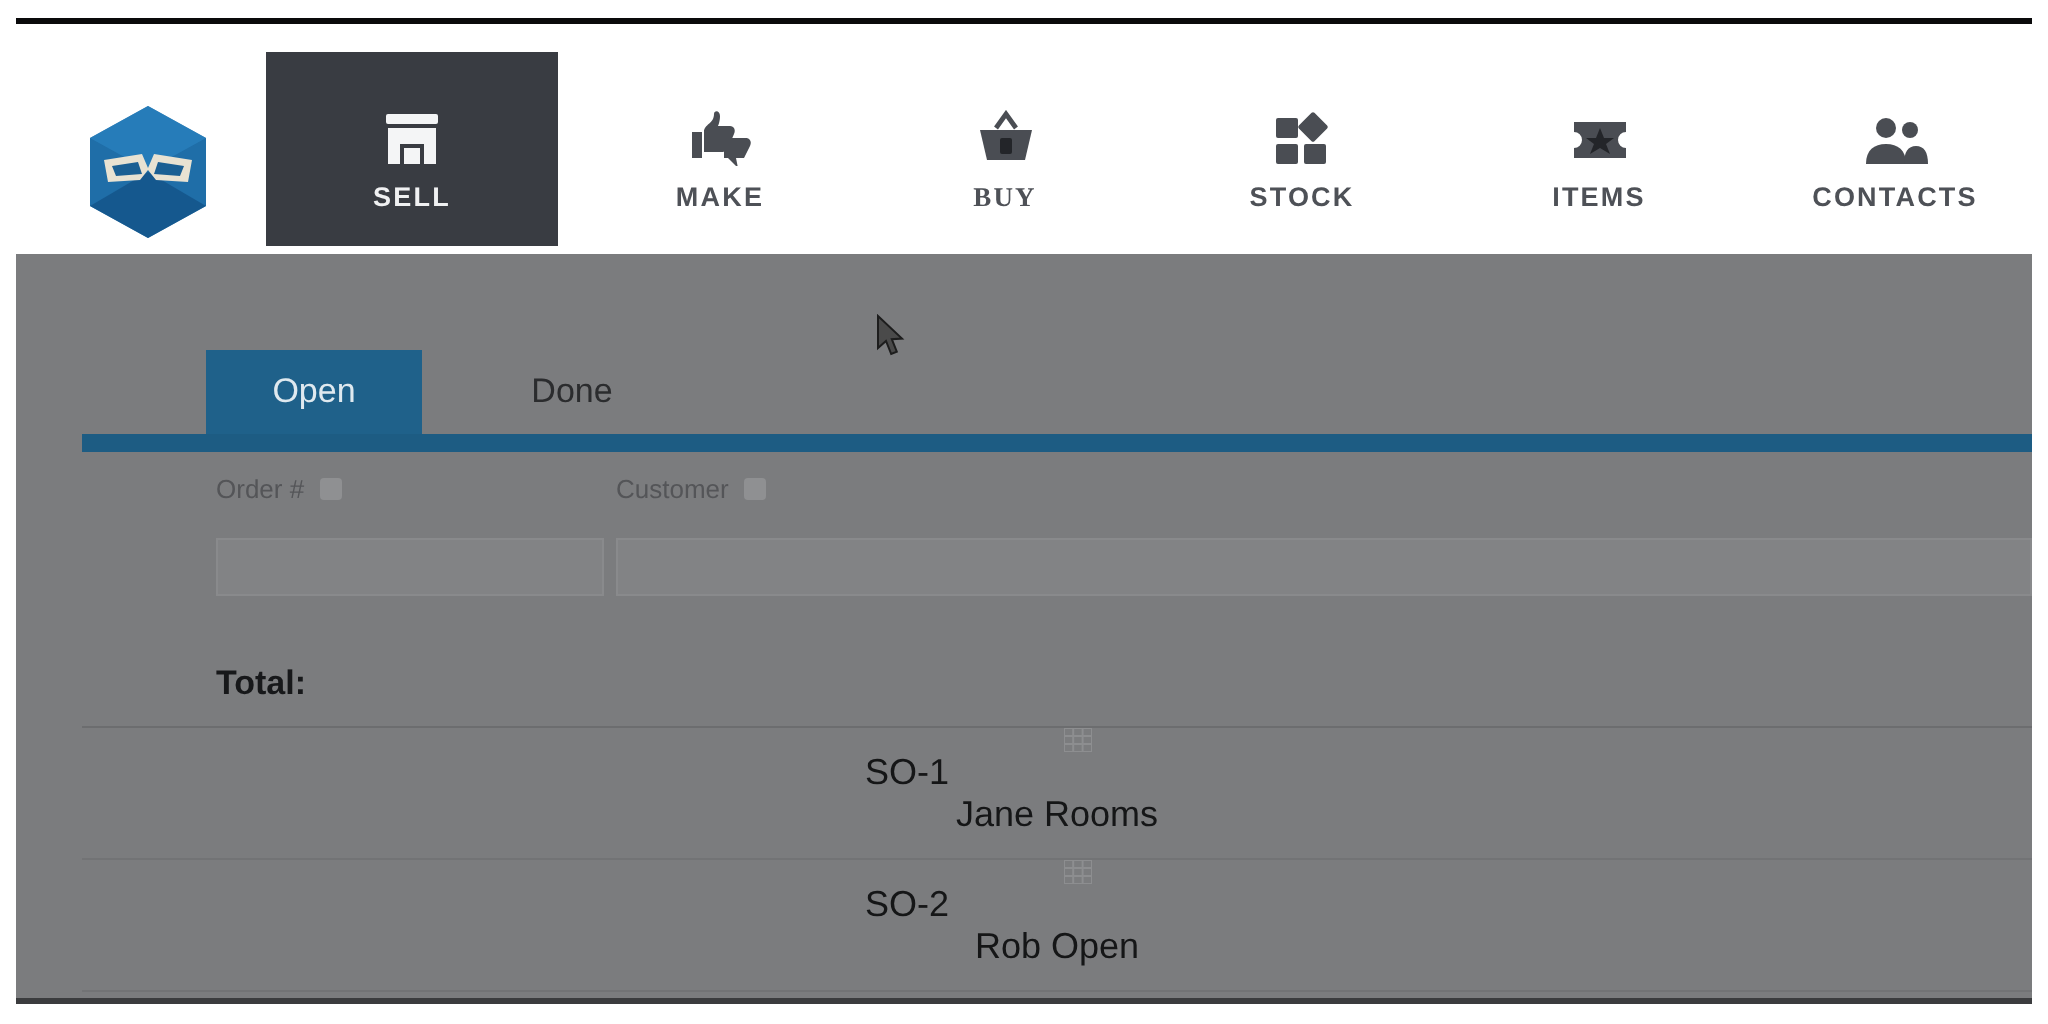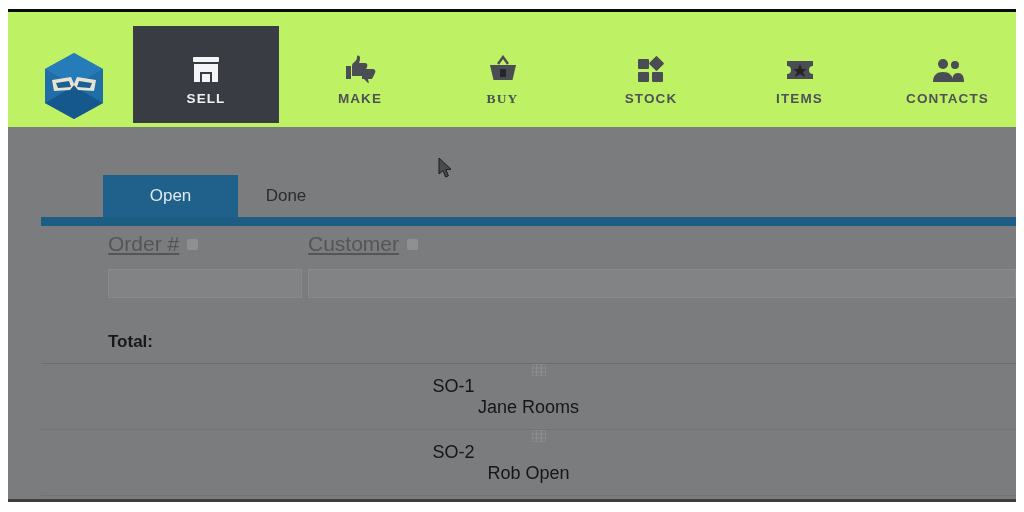"SELL" #navbar { background: #bef264 -> #ffffff }
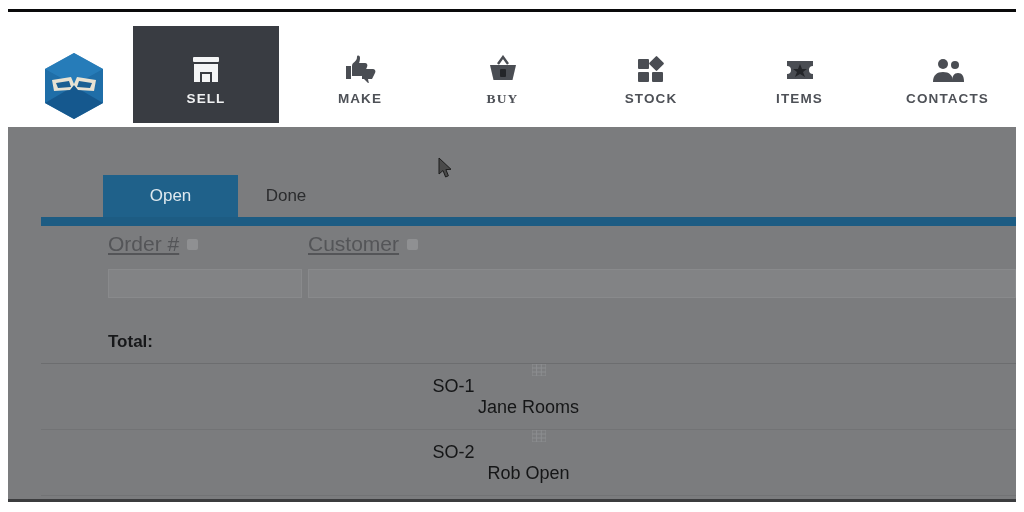"Open" .tab.active { width: 135px -> 108px }
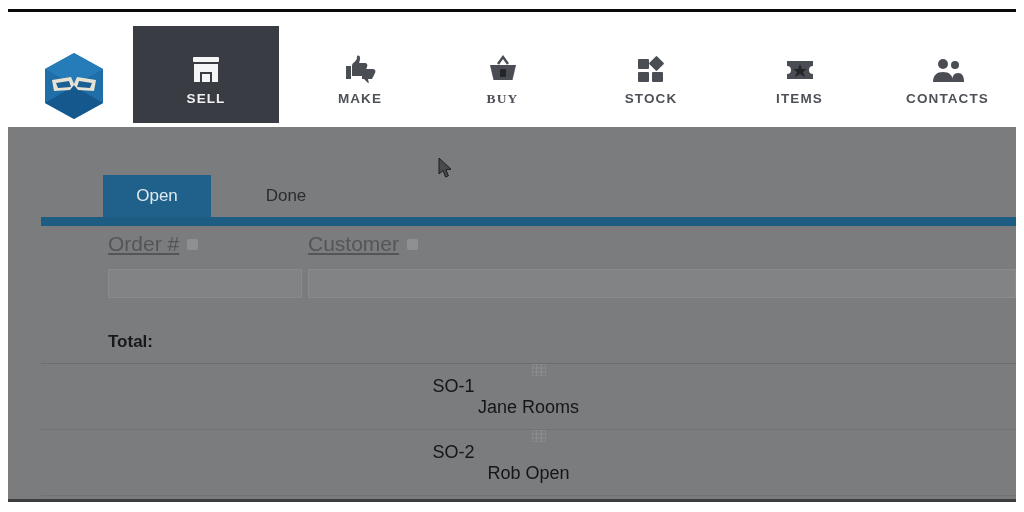"Order #" .filter-label { font-size: 21px -> 13px; text-decoration: underline -> none }
